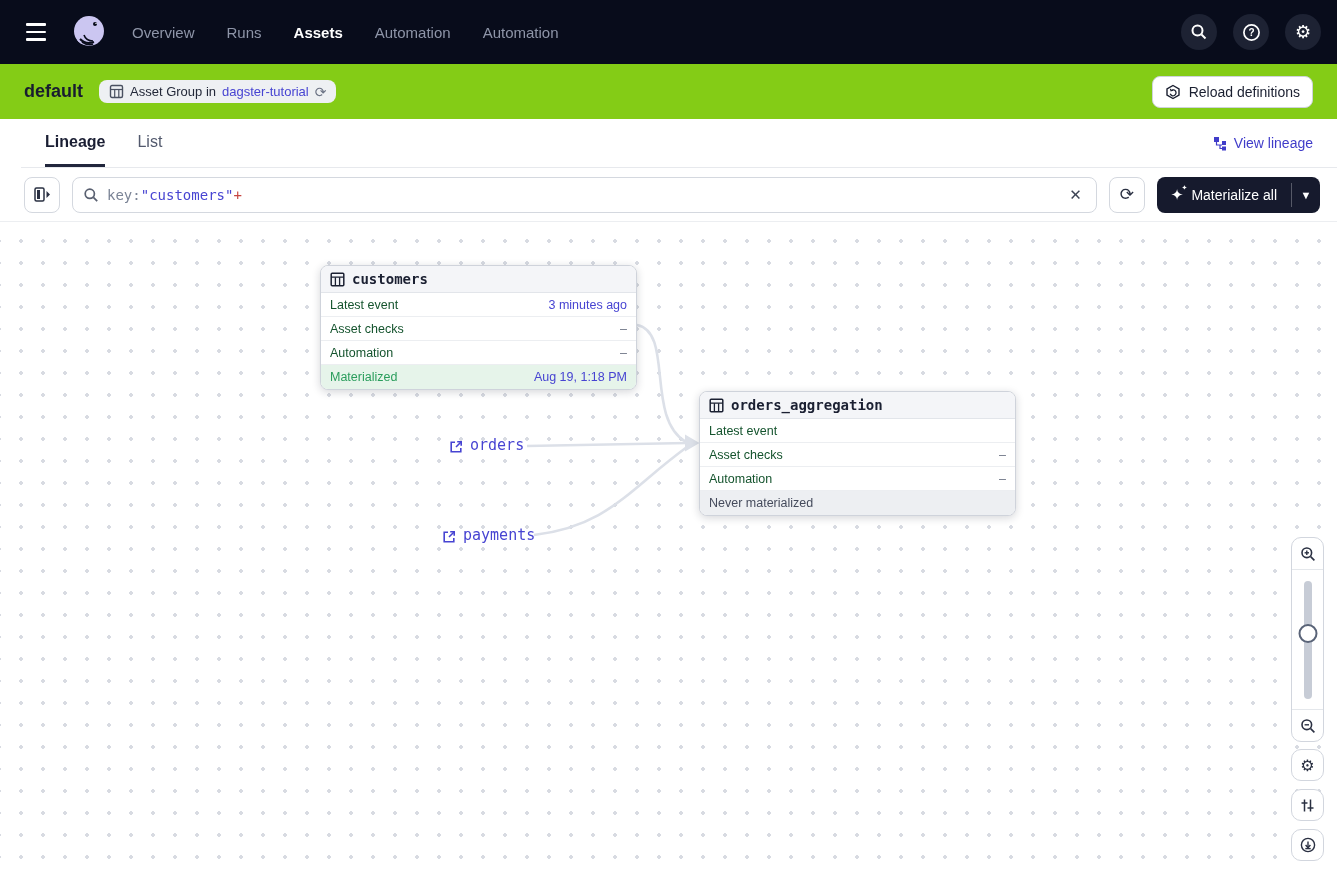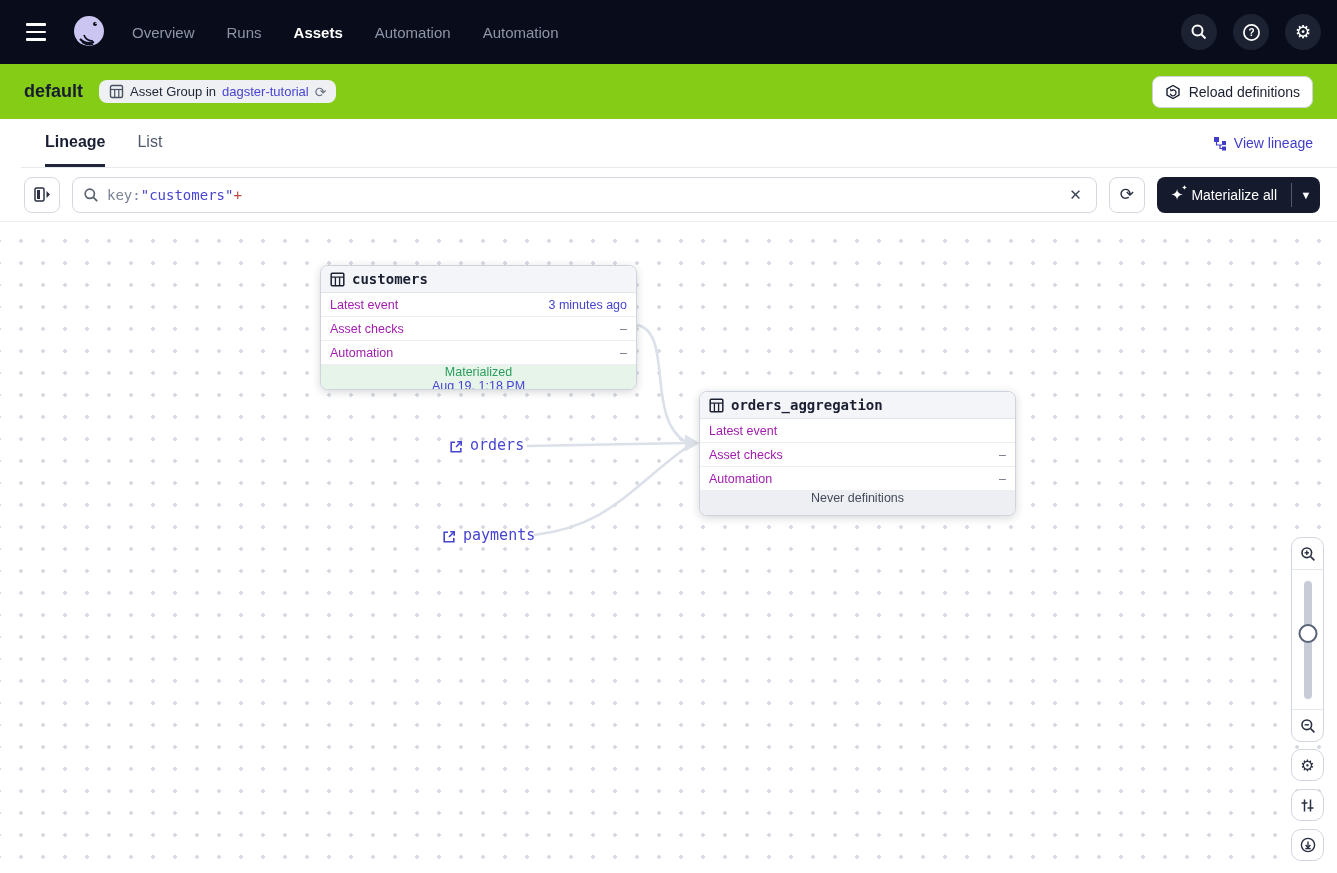"Latest event" .row-label { color: #a21caf -> #14532d }
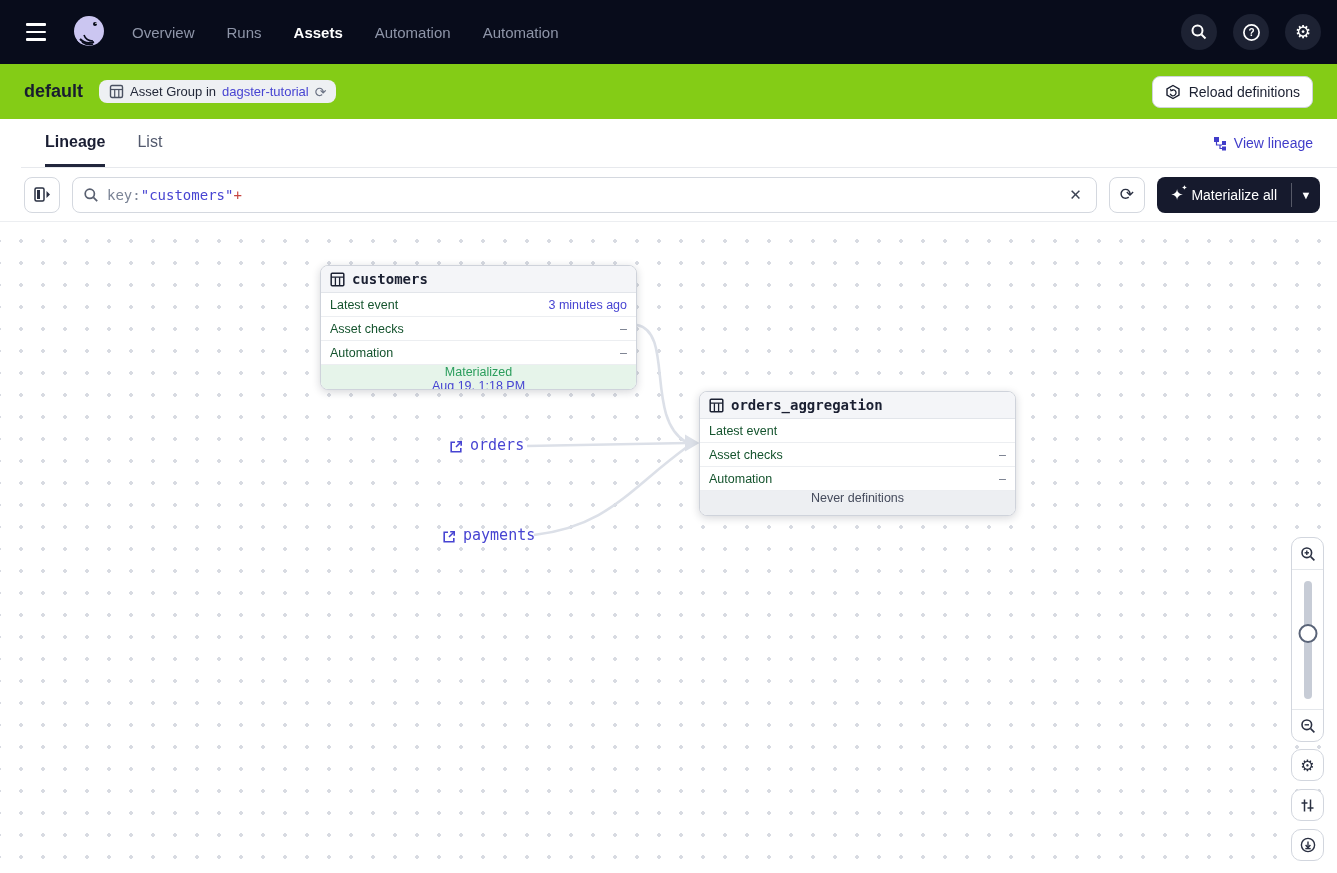"Materialized" .node-row:last-child { flex-direction: column -> none }
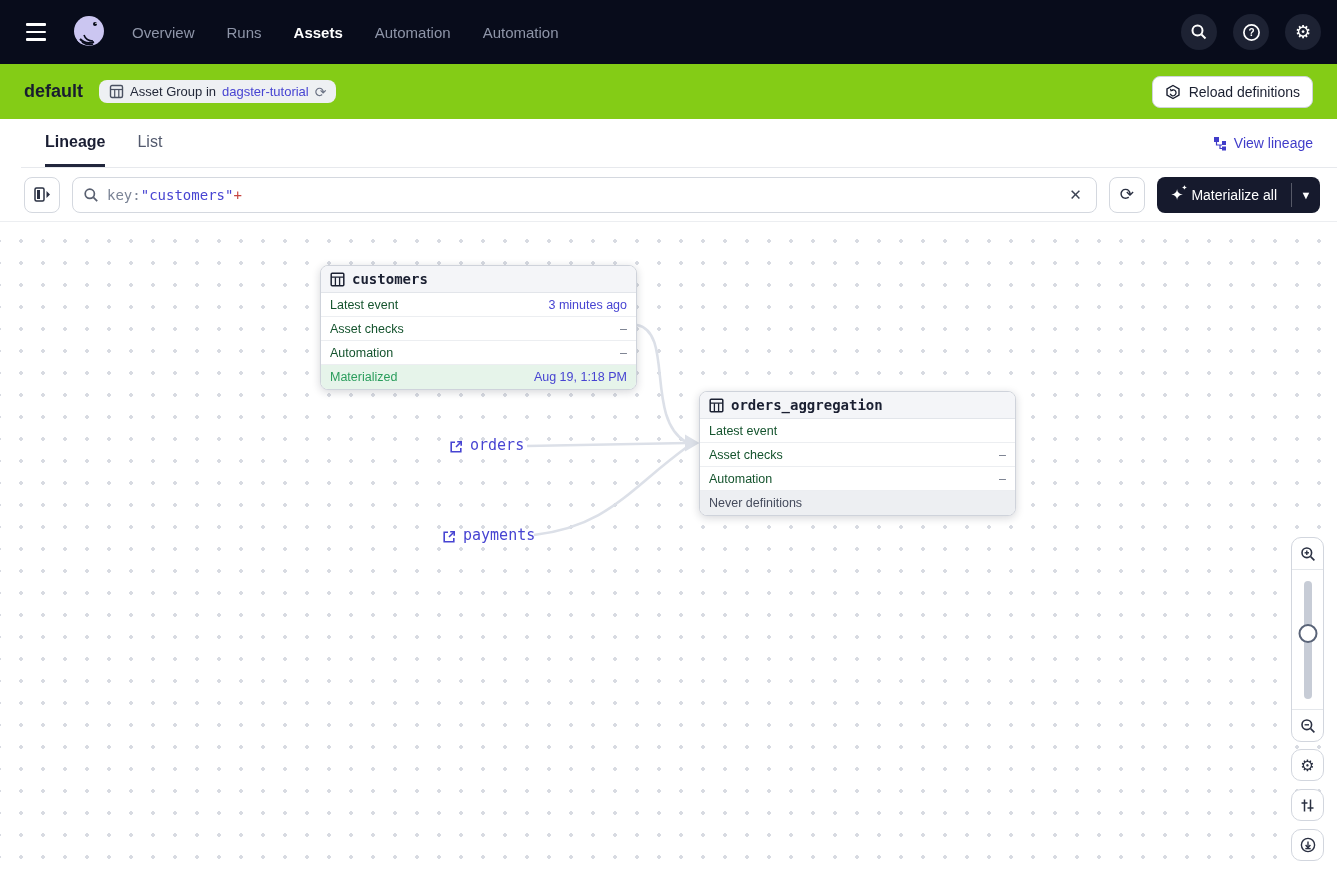"Never definitions" span.row-label { text: definitions -> materialized }
